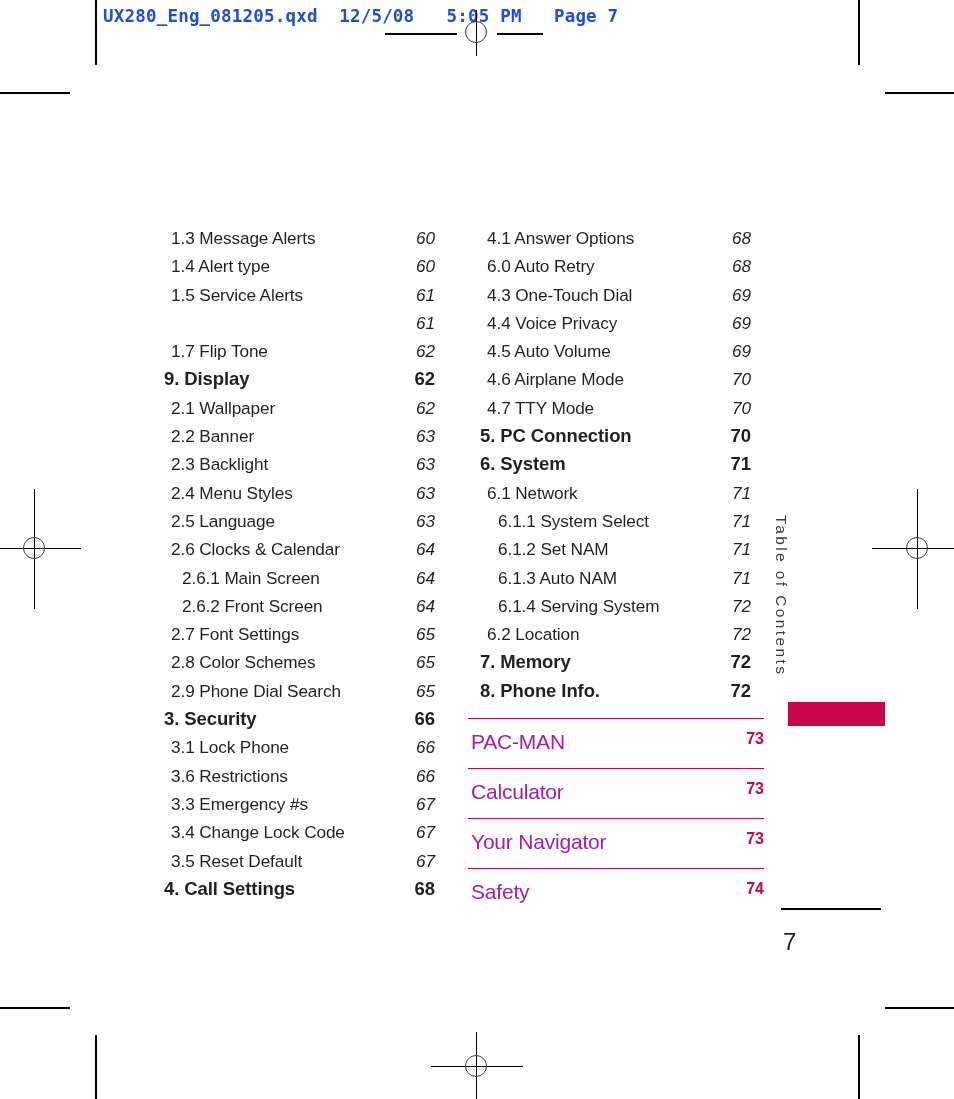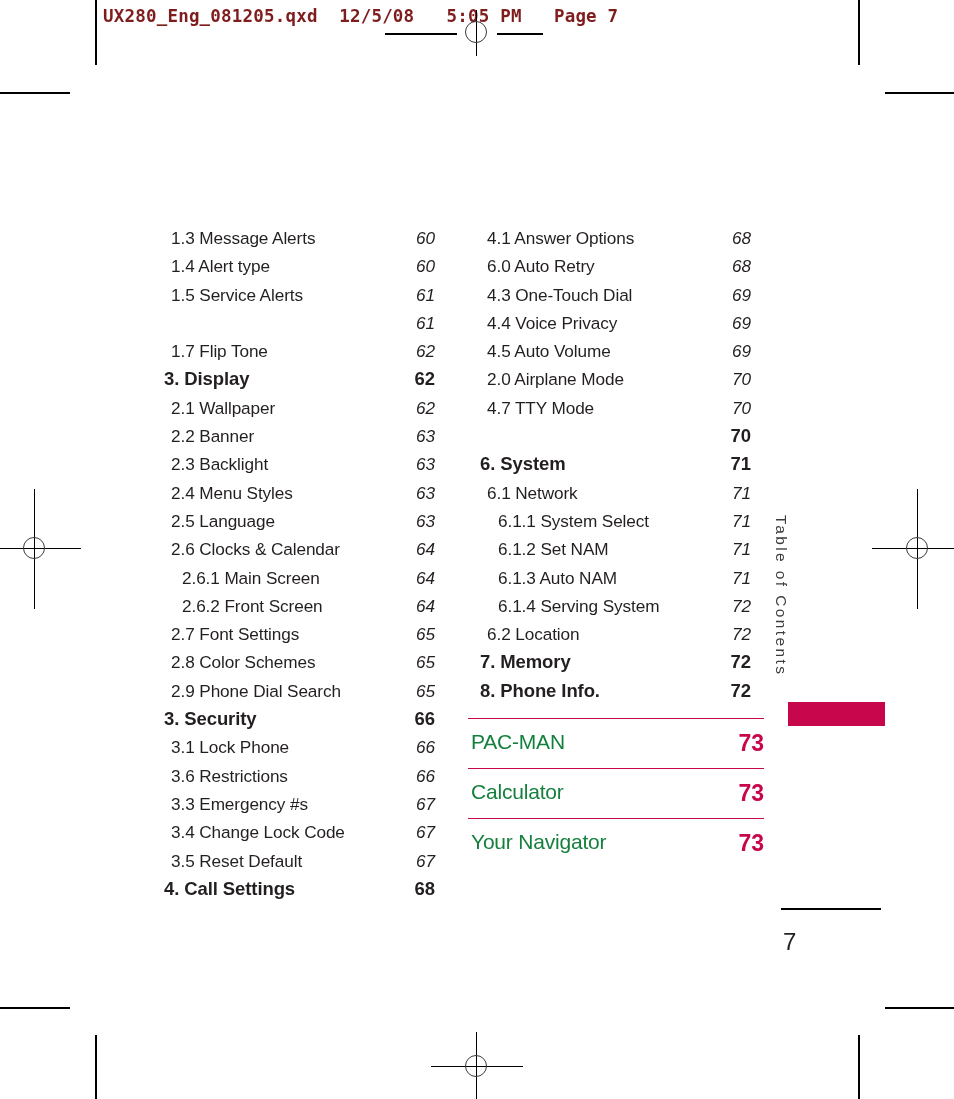"UX280_Eng_081205.qxd 12/5/08 5:05 PM" .print-header { color: #7f1d1d -> #1d4ed8 }
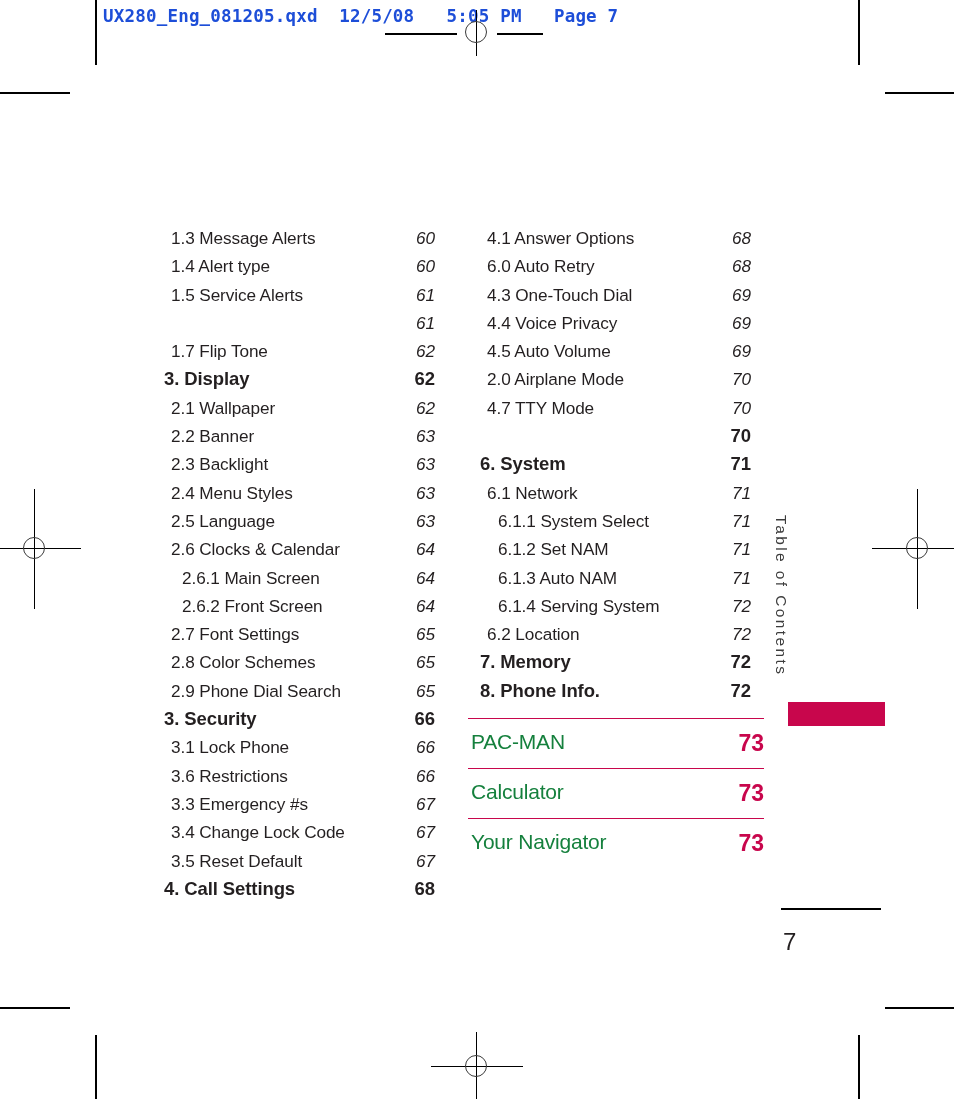"3. Display" span.lbl { text: 3 -> 9 }
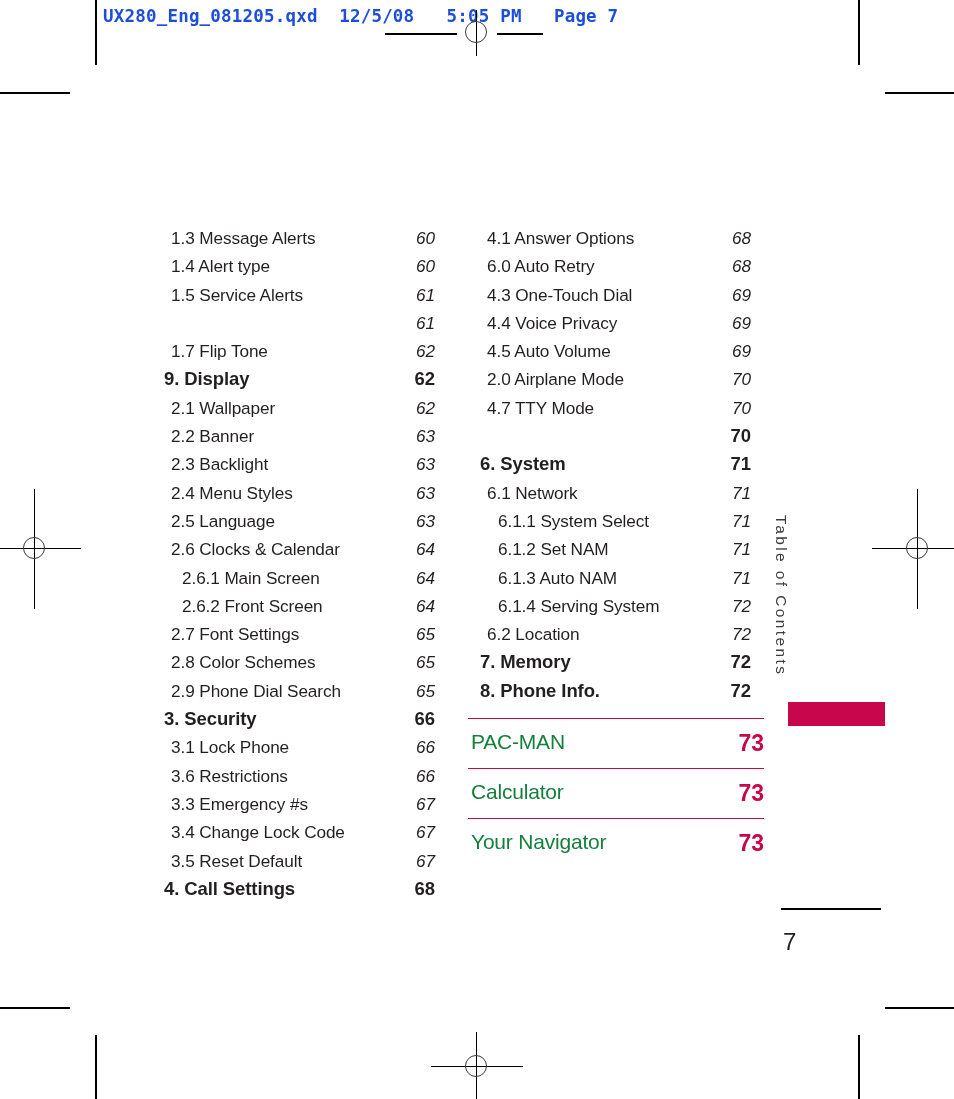"2.0 Airplane Mode" span.lbl { text: 2.0 -> 4.6 }
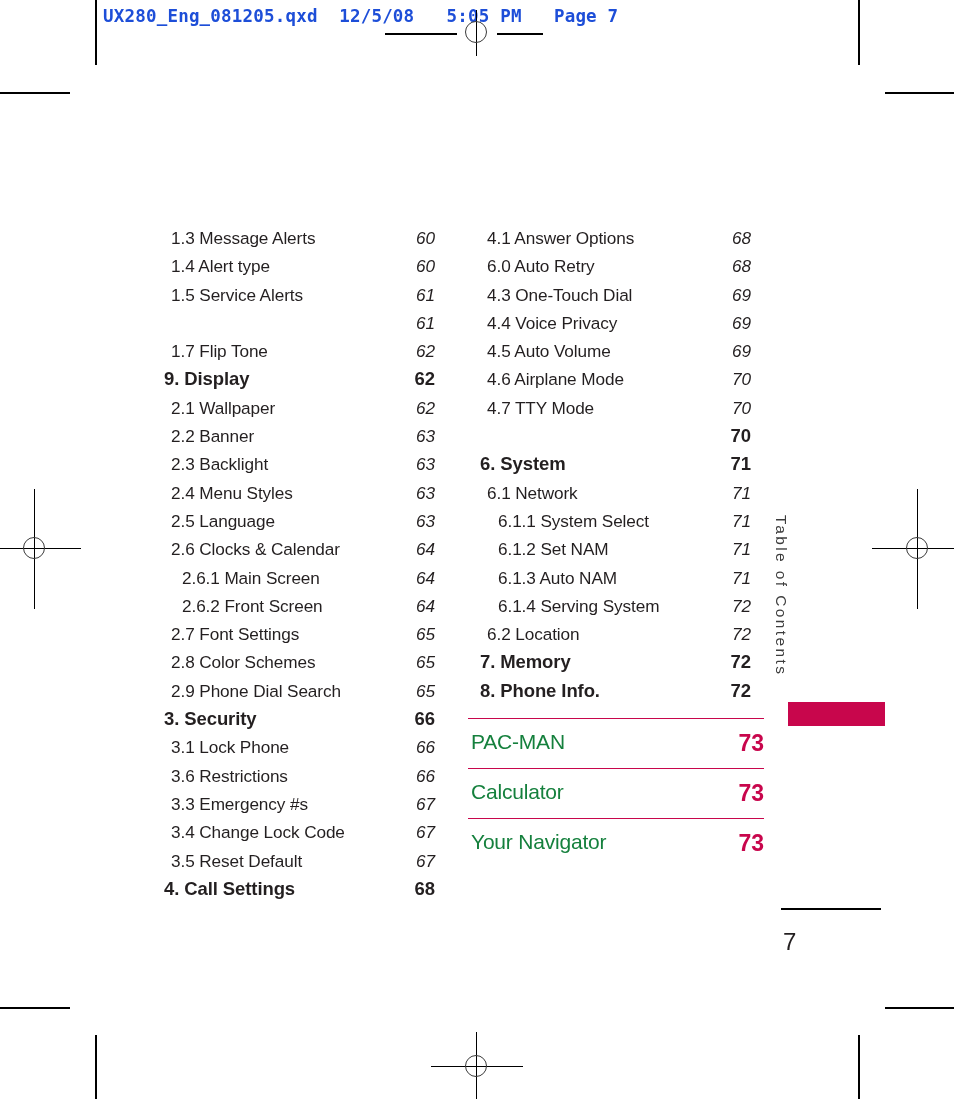"5. PC Connection" span.lbl { html: none -> <span>5. PC Connection</span> }
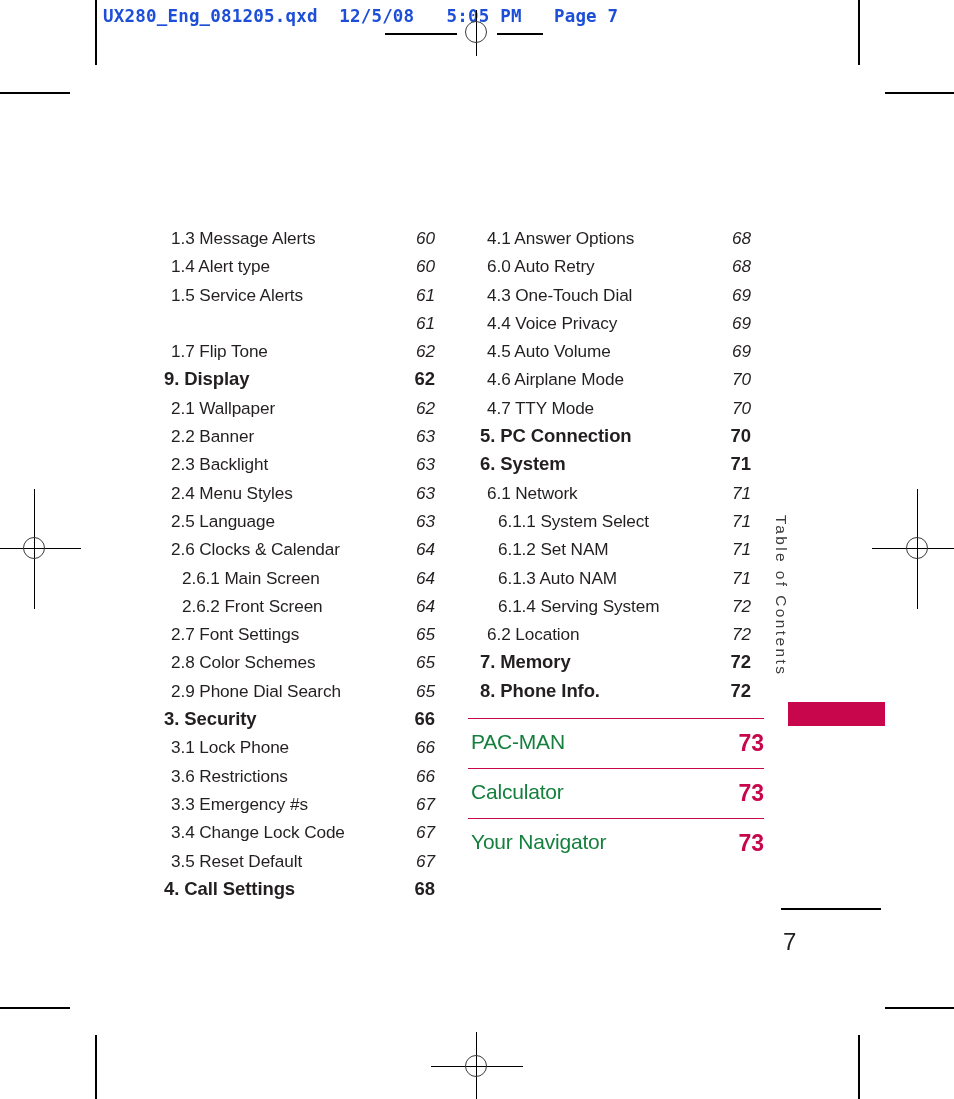"PAC-MAN" .chap .lbl { color: #15803d -> #a21caf }
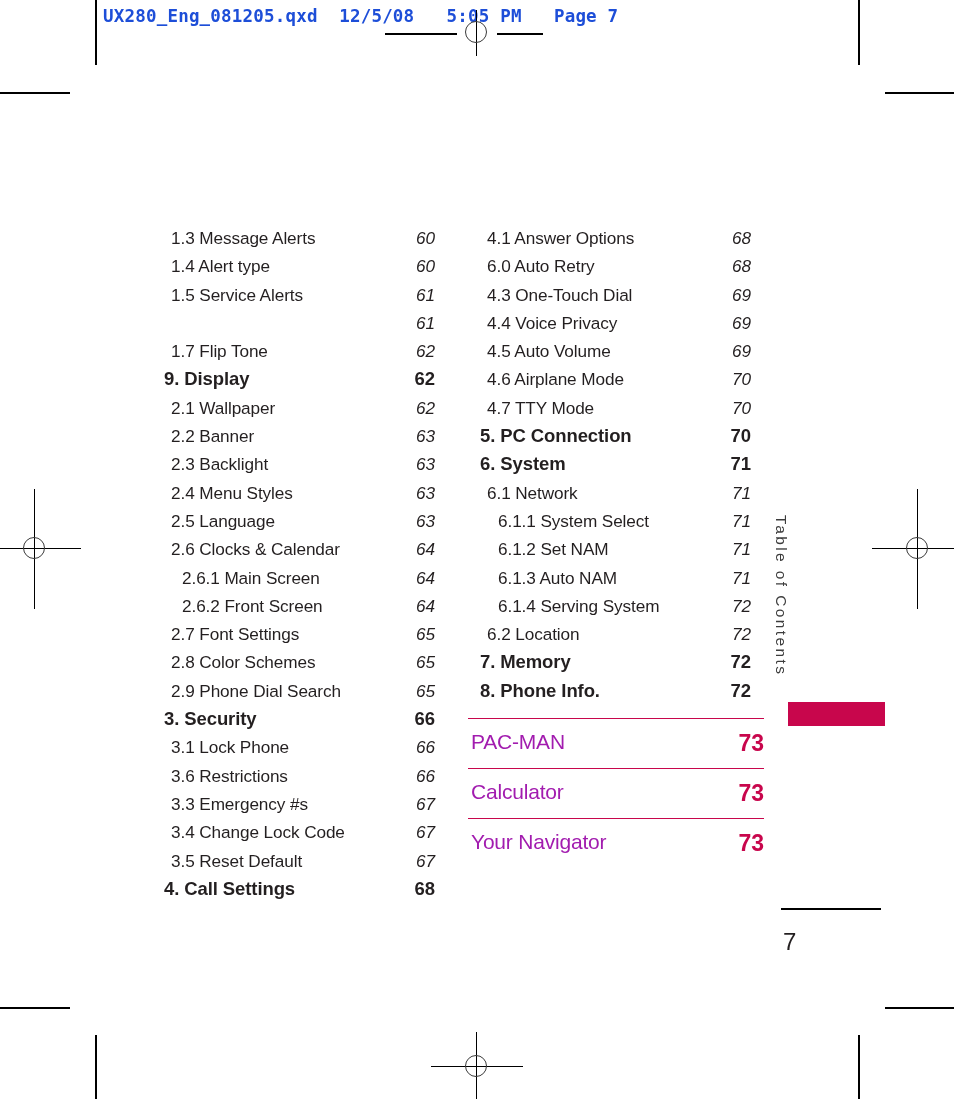"73" .chap .pg { font-size: 23px -> 16px }
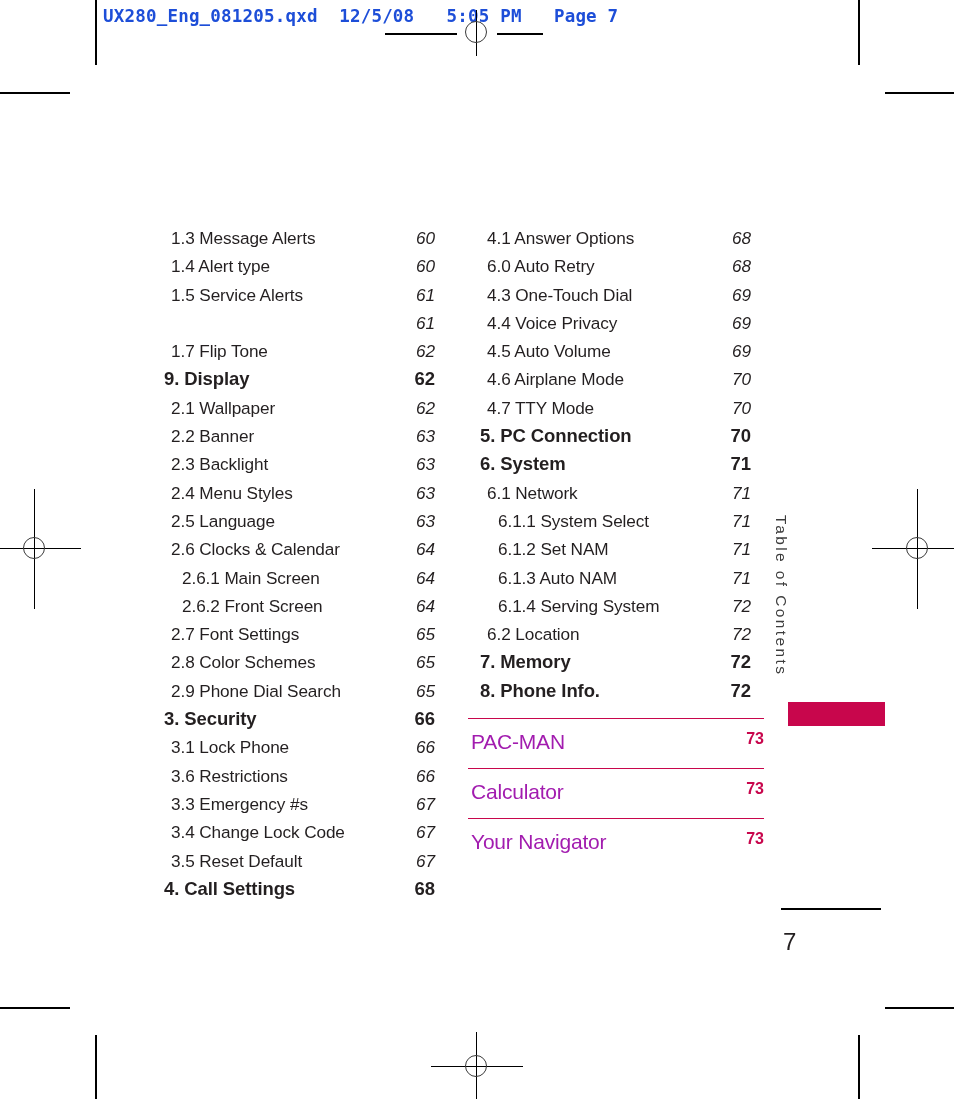"Safety" div.chap { html: none -> <div> <span>Safety</span> <span>74</span> </div> }
